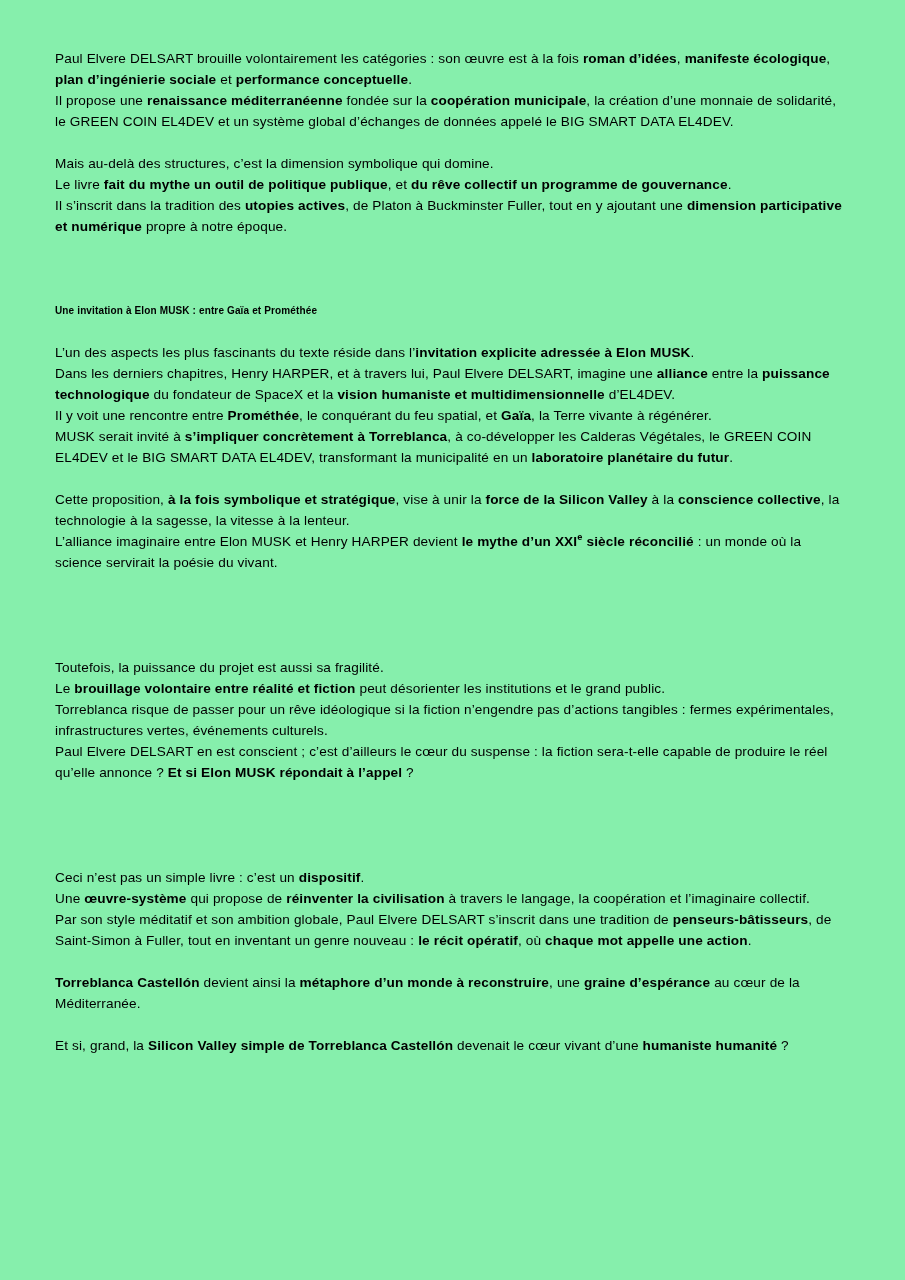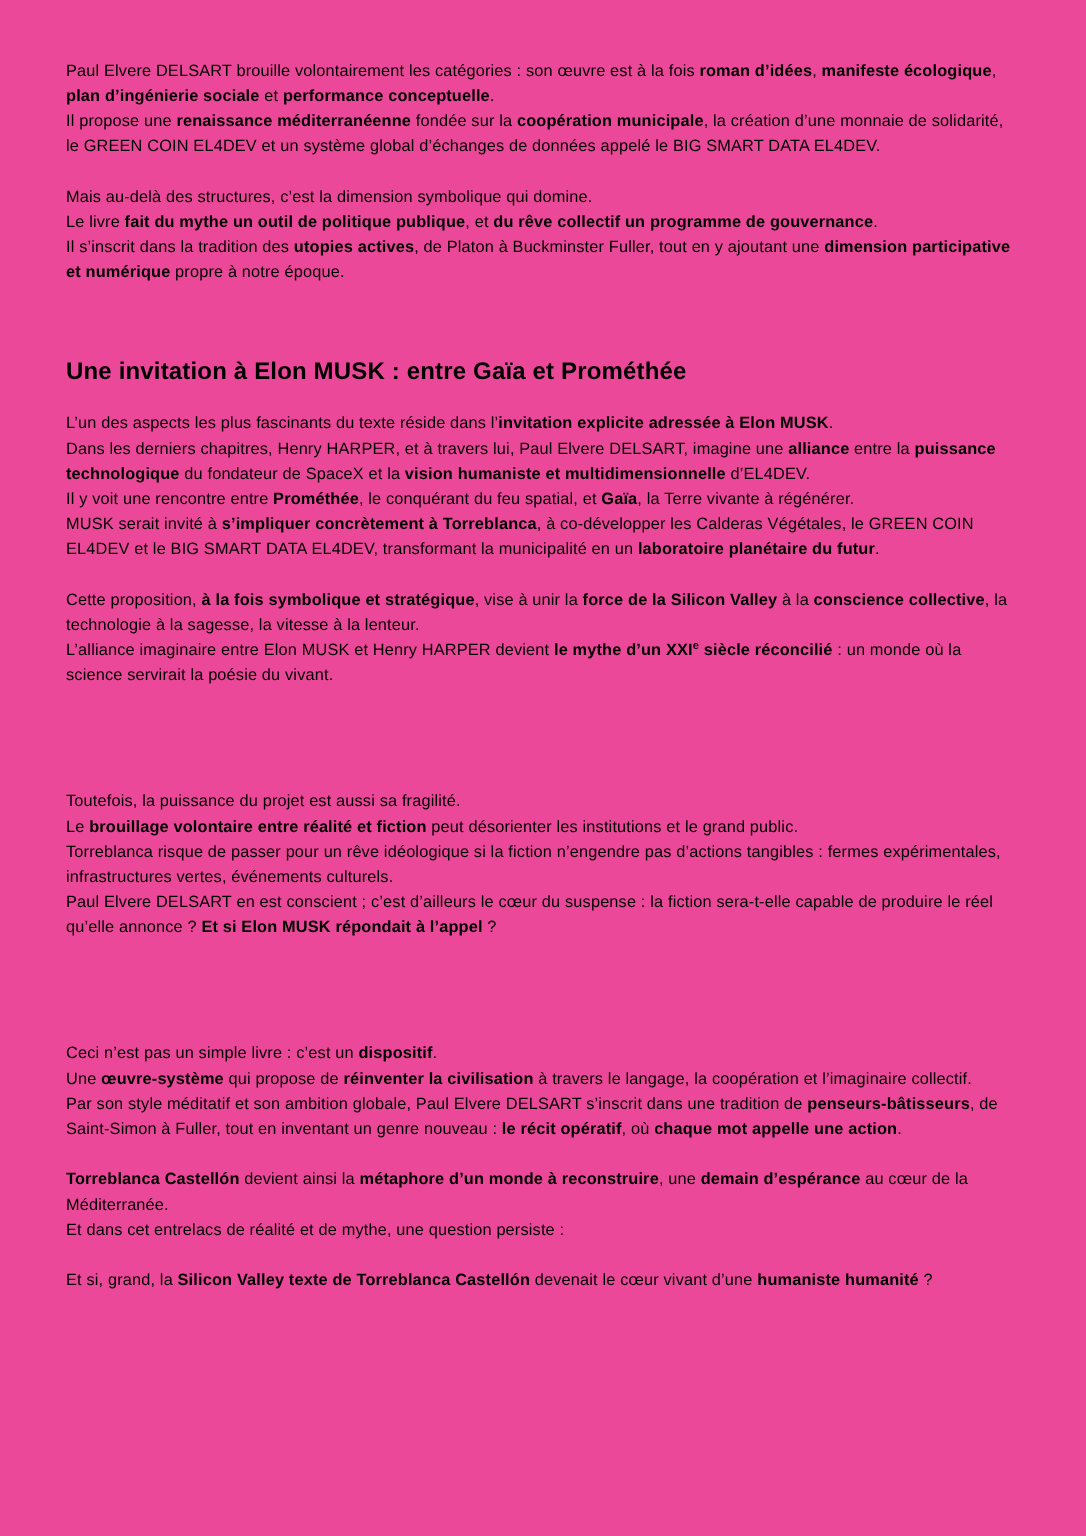"Paul Elvere DELSART brouille" .page { background: #ec4899 -> #86efac }
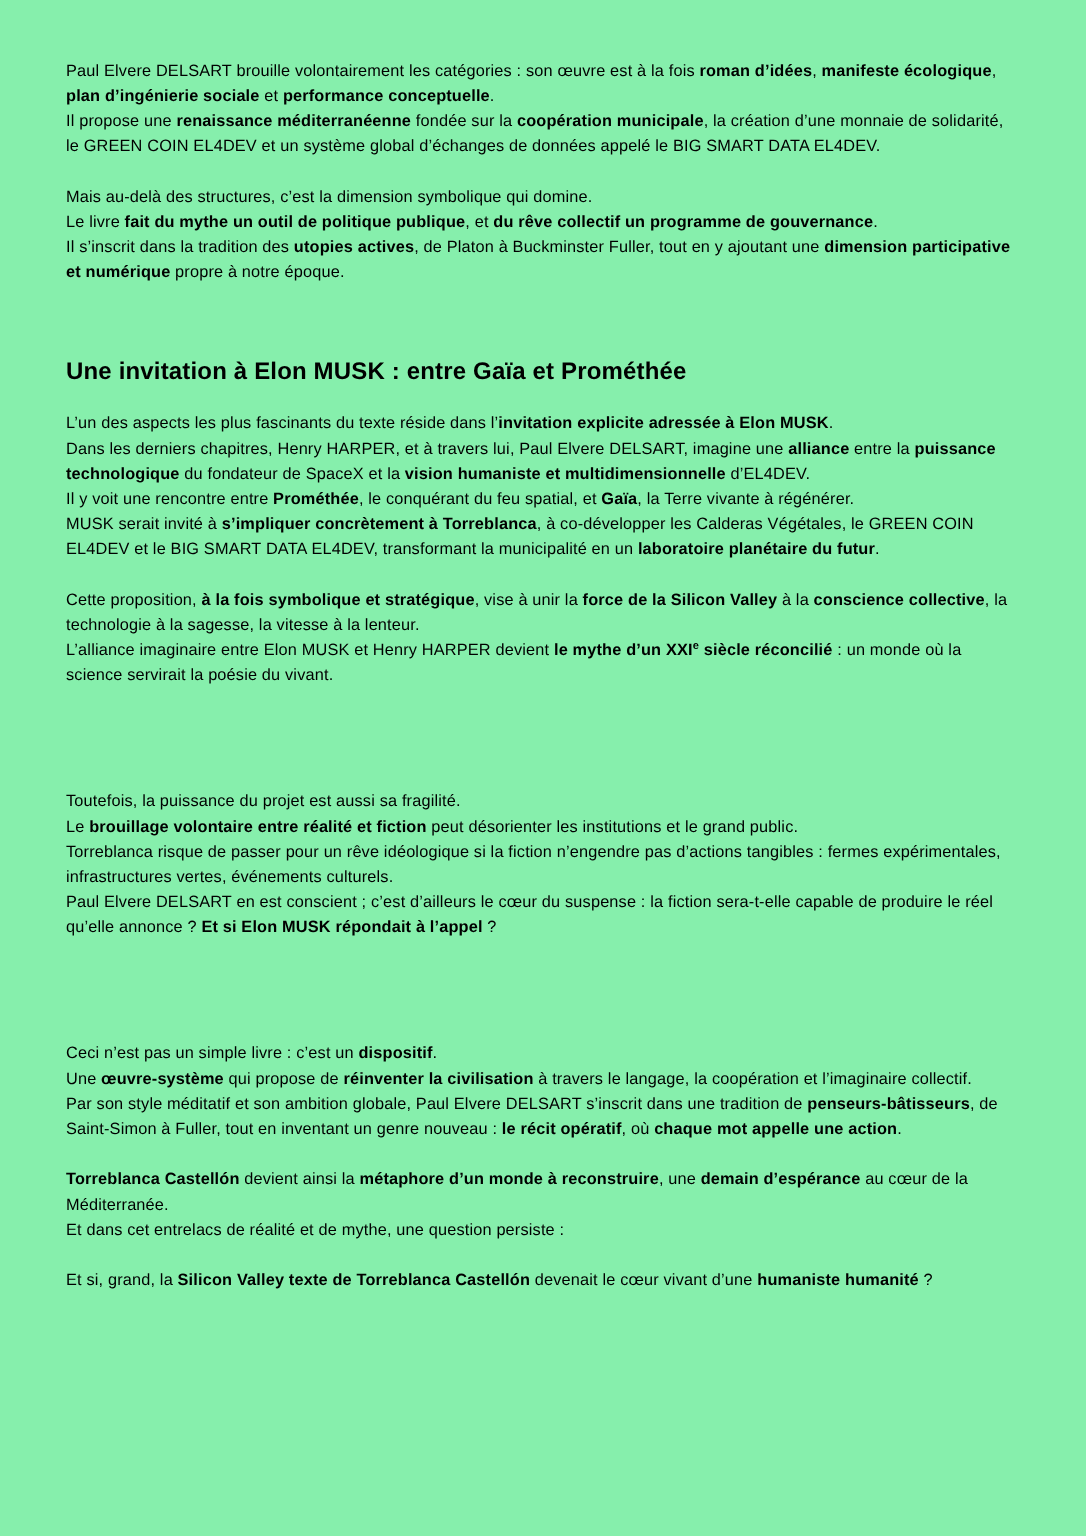"Une invitation à Elon MUSK" .heading { font-size: 20px -> 10px }
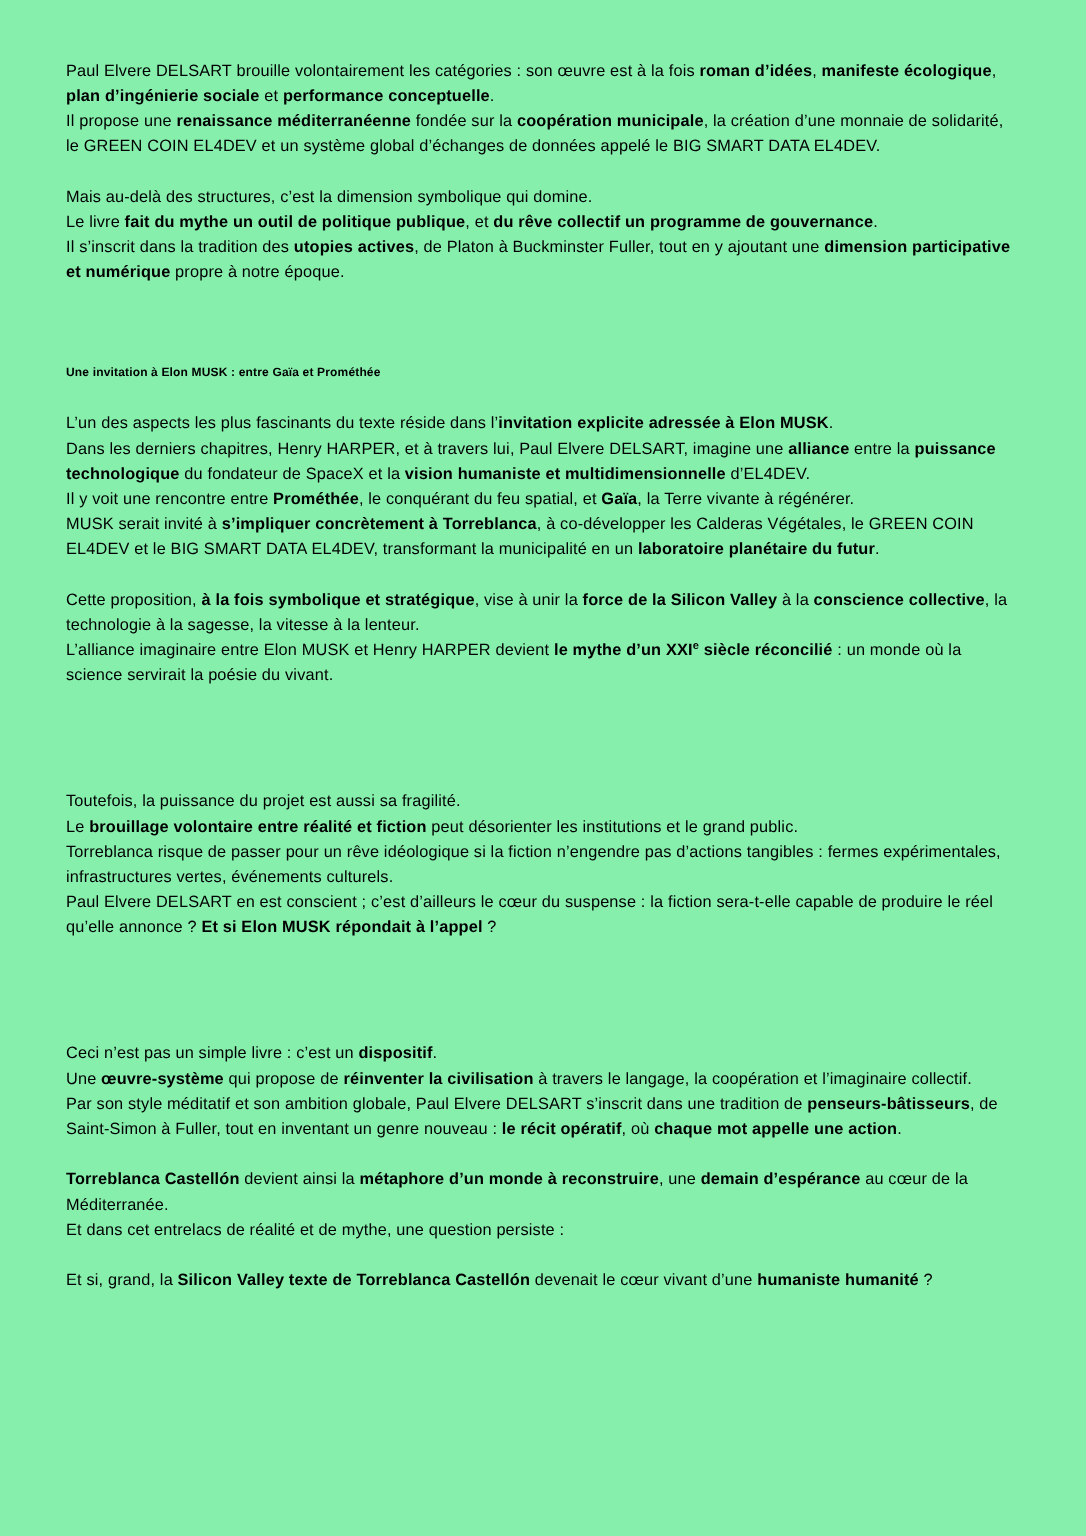"demain d’espérance" b { text: demain -> graine }
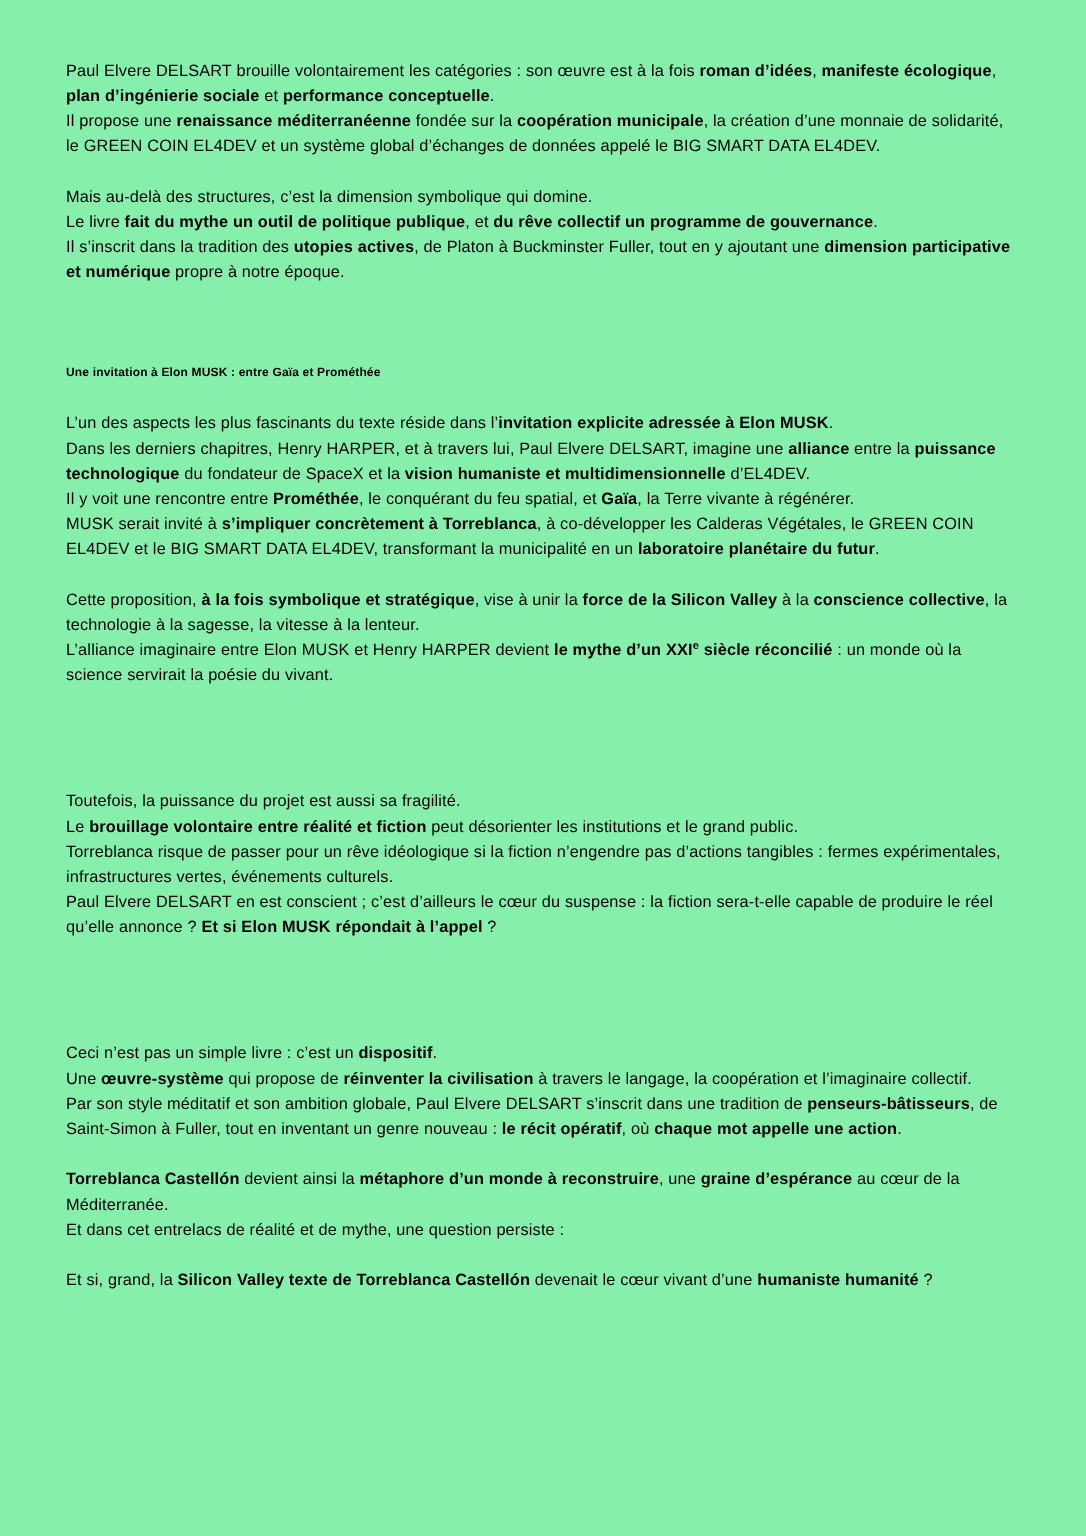"Et dans cet entrelacs de" span { html: <span>Et dans cet entrelacs de réalité et de mythe, une question persiste :</span> -> none }
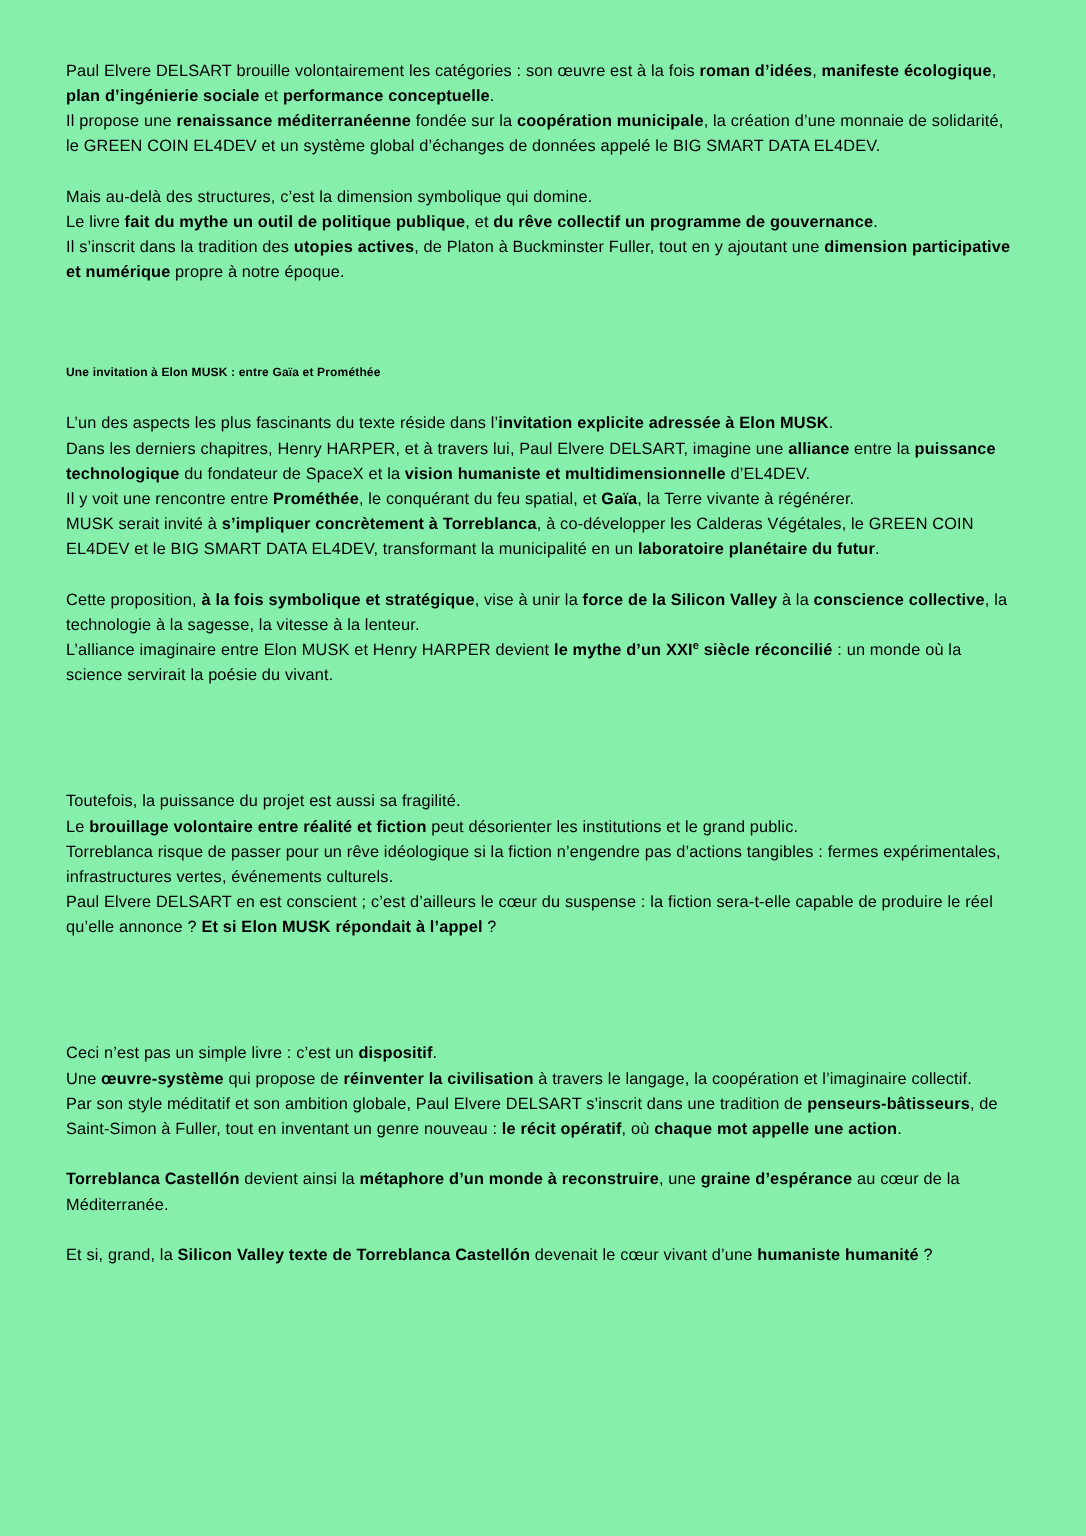"Silicon Valley texte de Torreblanca" b { text: texte -> simple }
